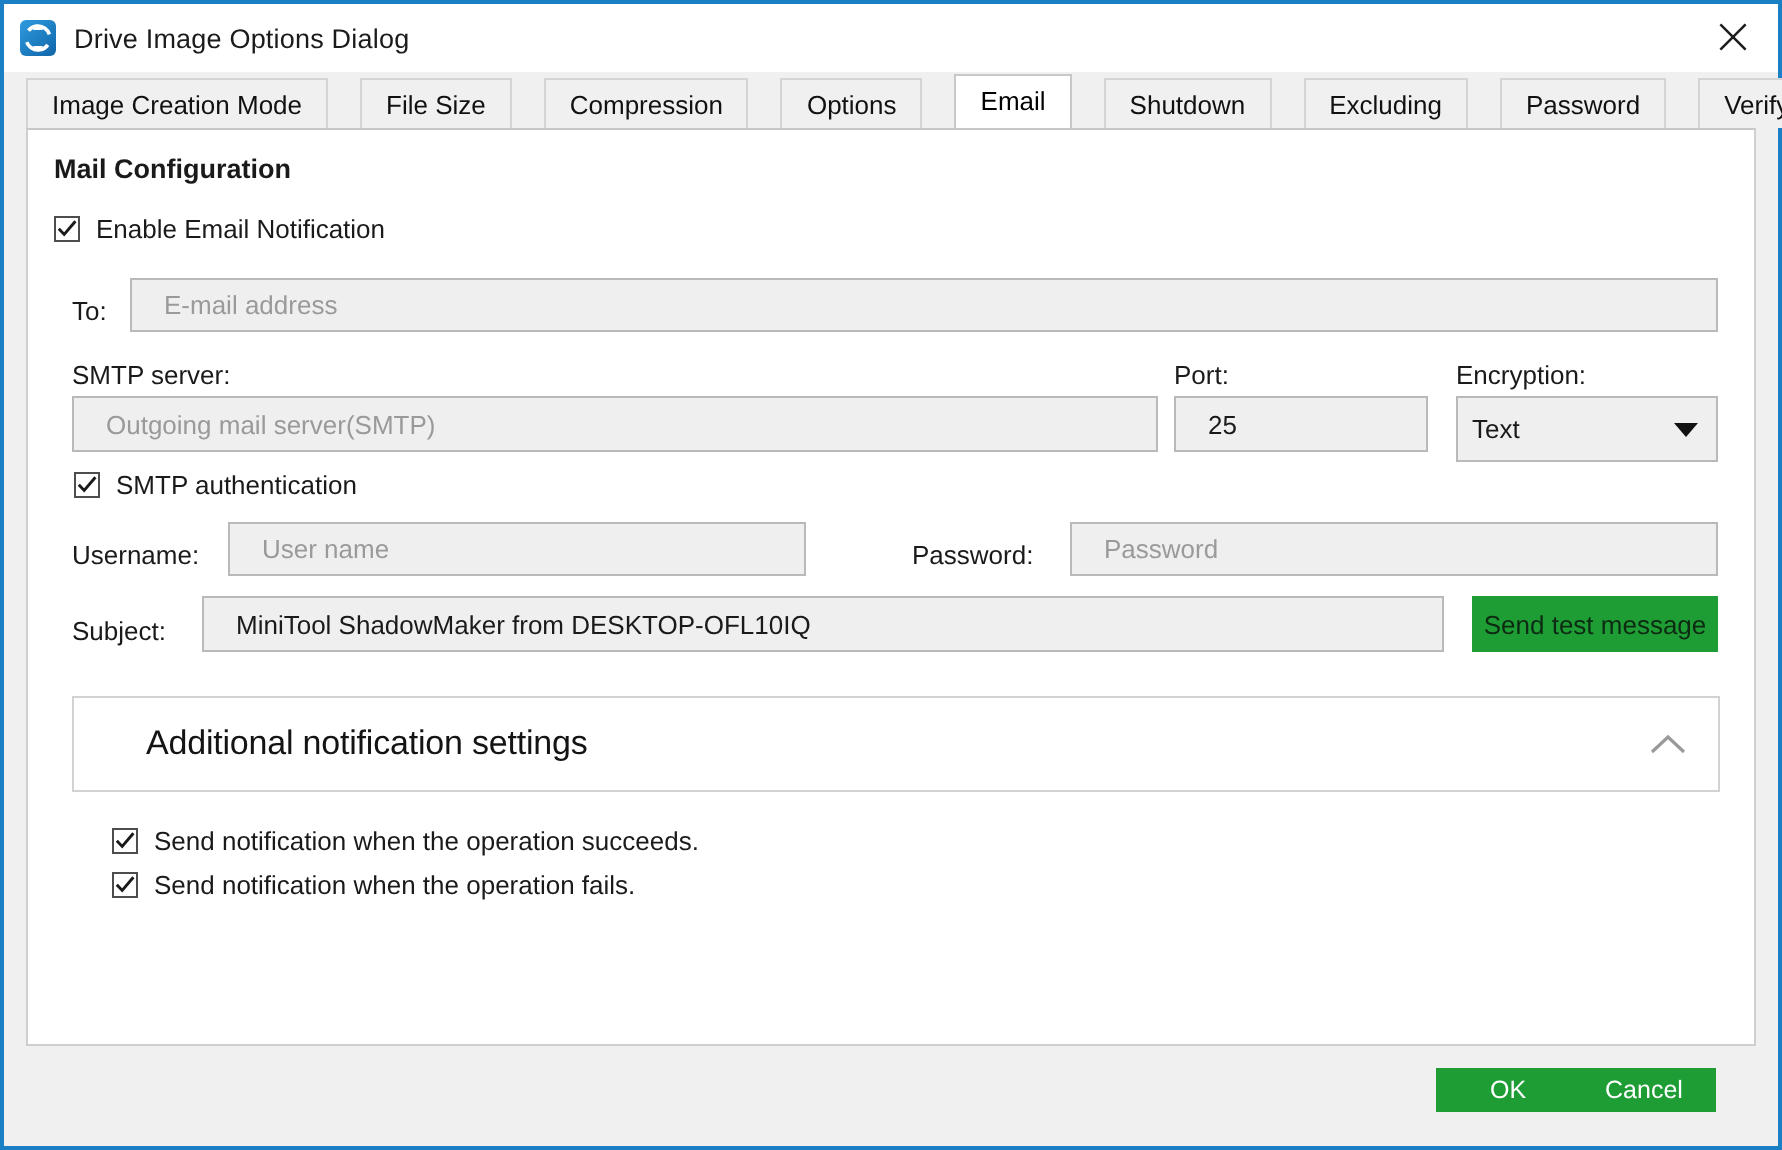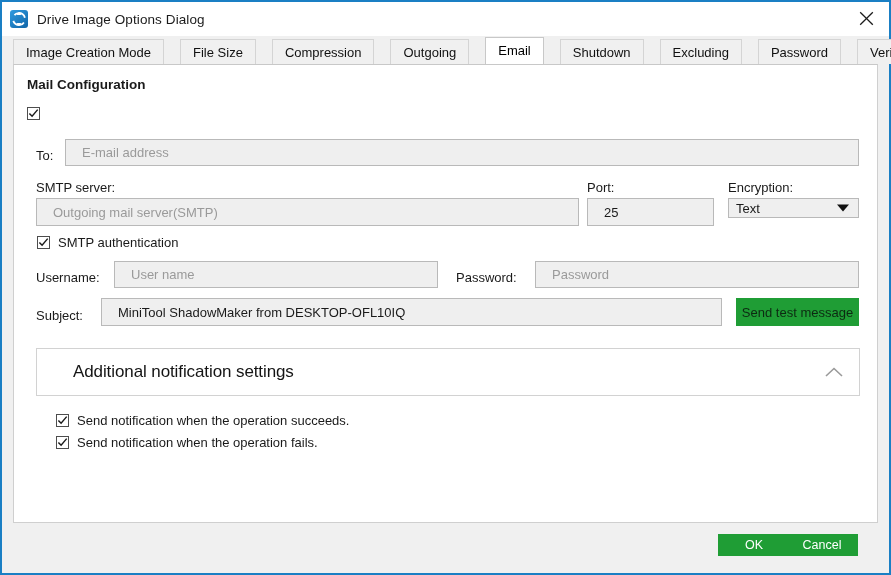"Outgoing" div.tab { text: Outgoing -> Options }
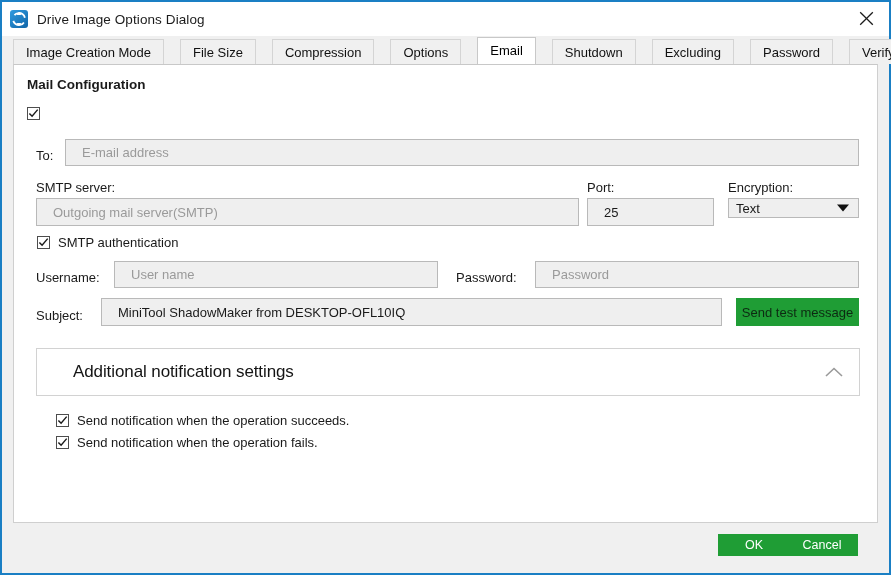"Enable Email Notification" span.lbl { html: none -> <span>Enable Email Notification</span> }
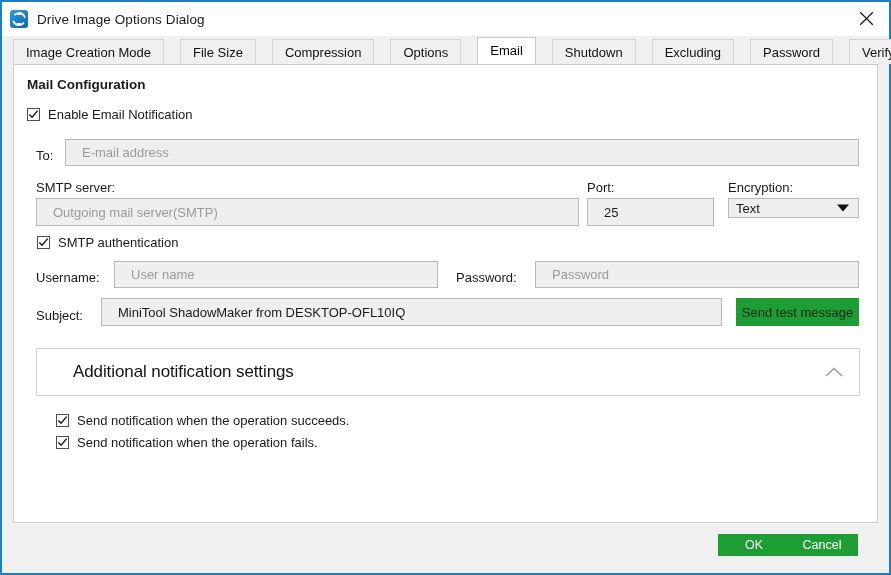"Text" div.combo { height: 20px -> 33px }
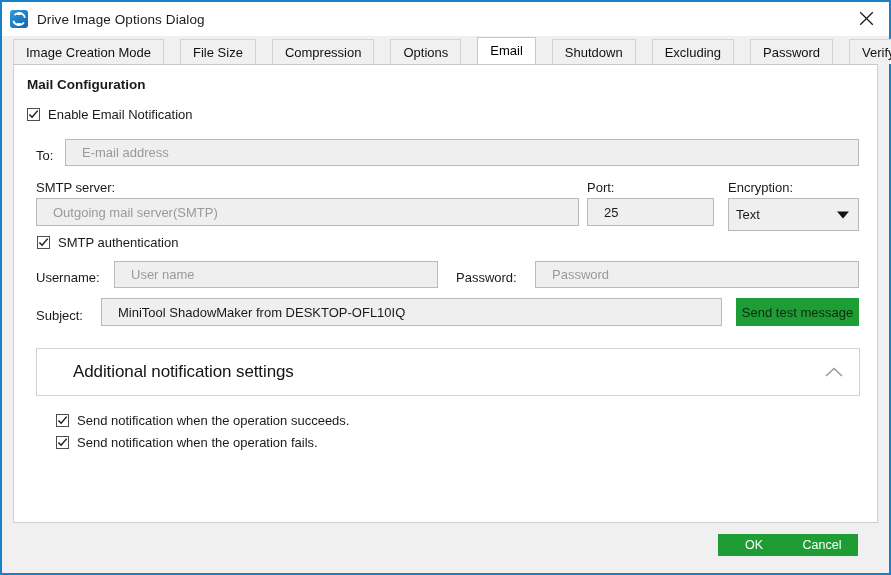"User name" input.tinput { width: 324px -> 289px }
